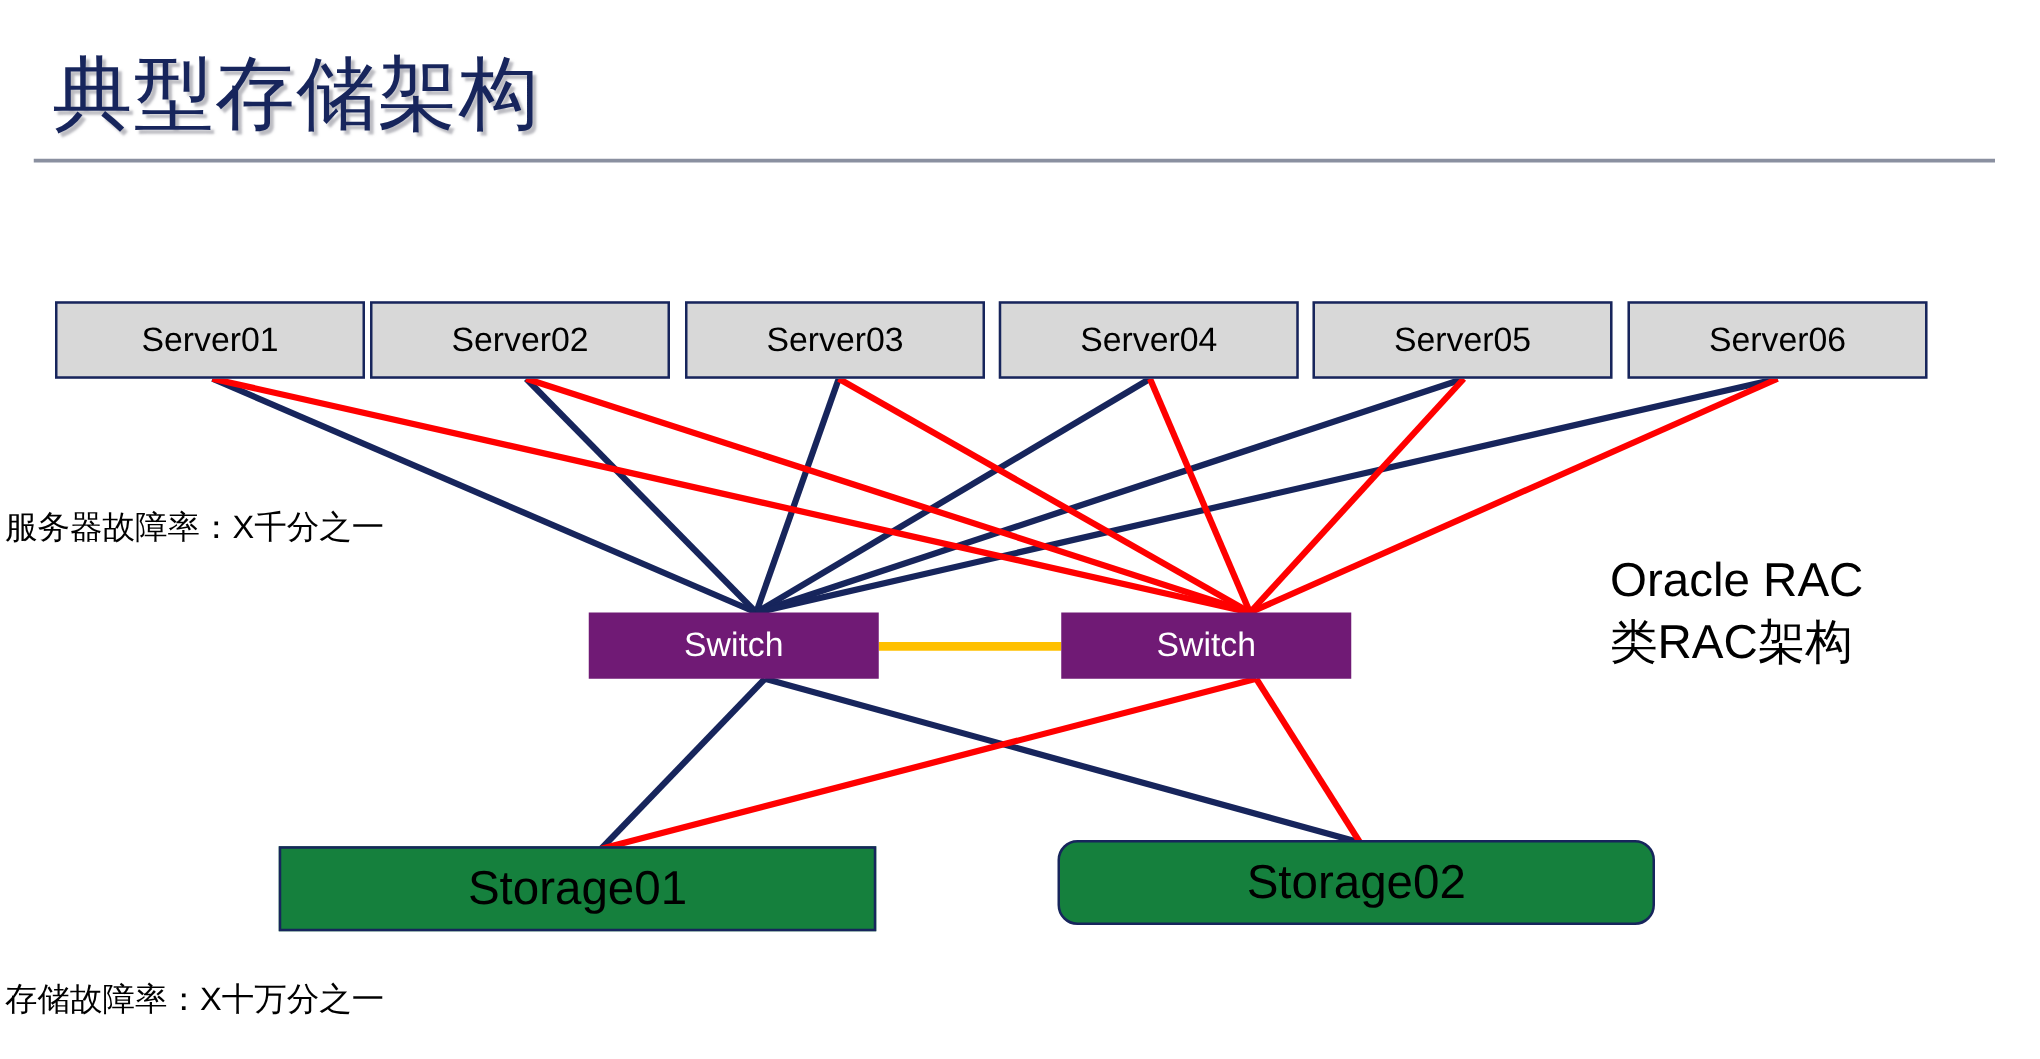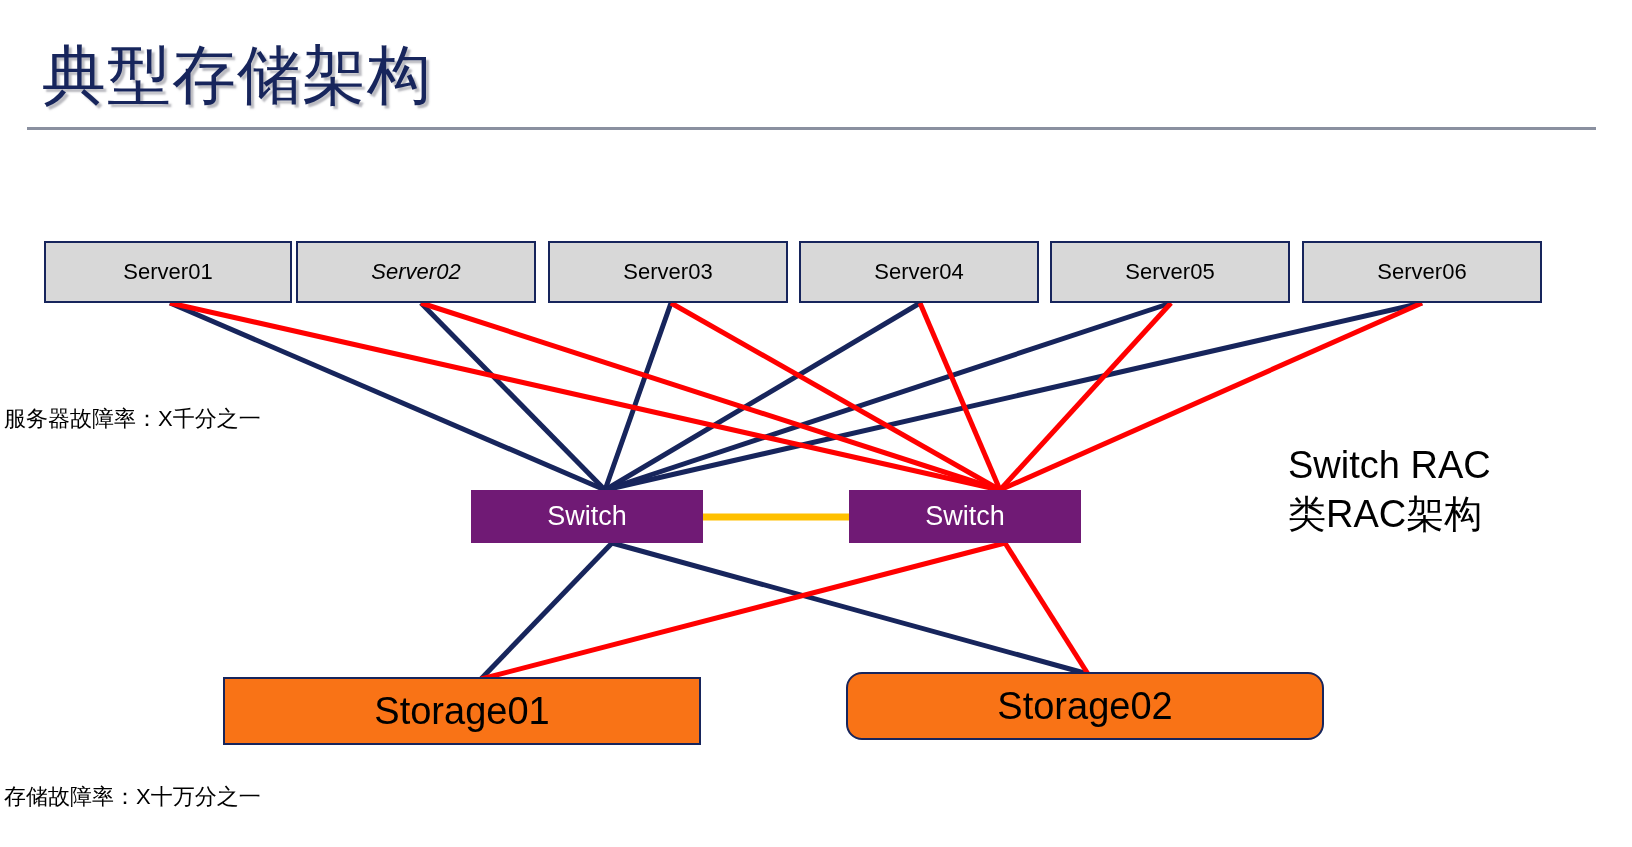"Server01" .server { font-size: 22px -> 27px }
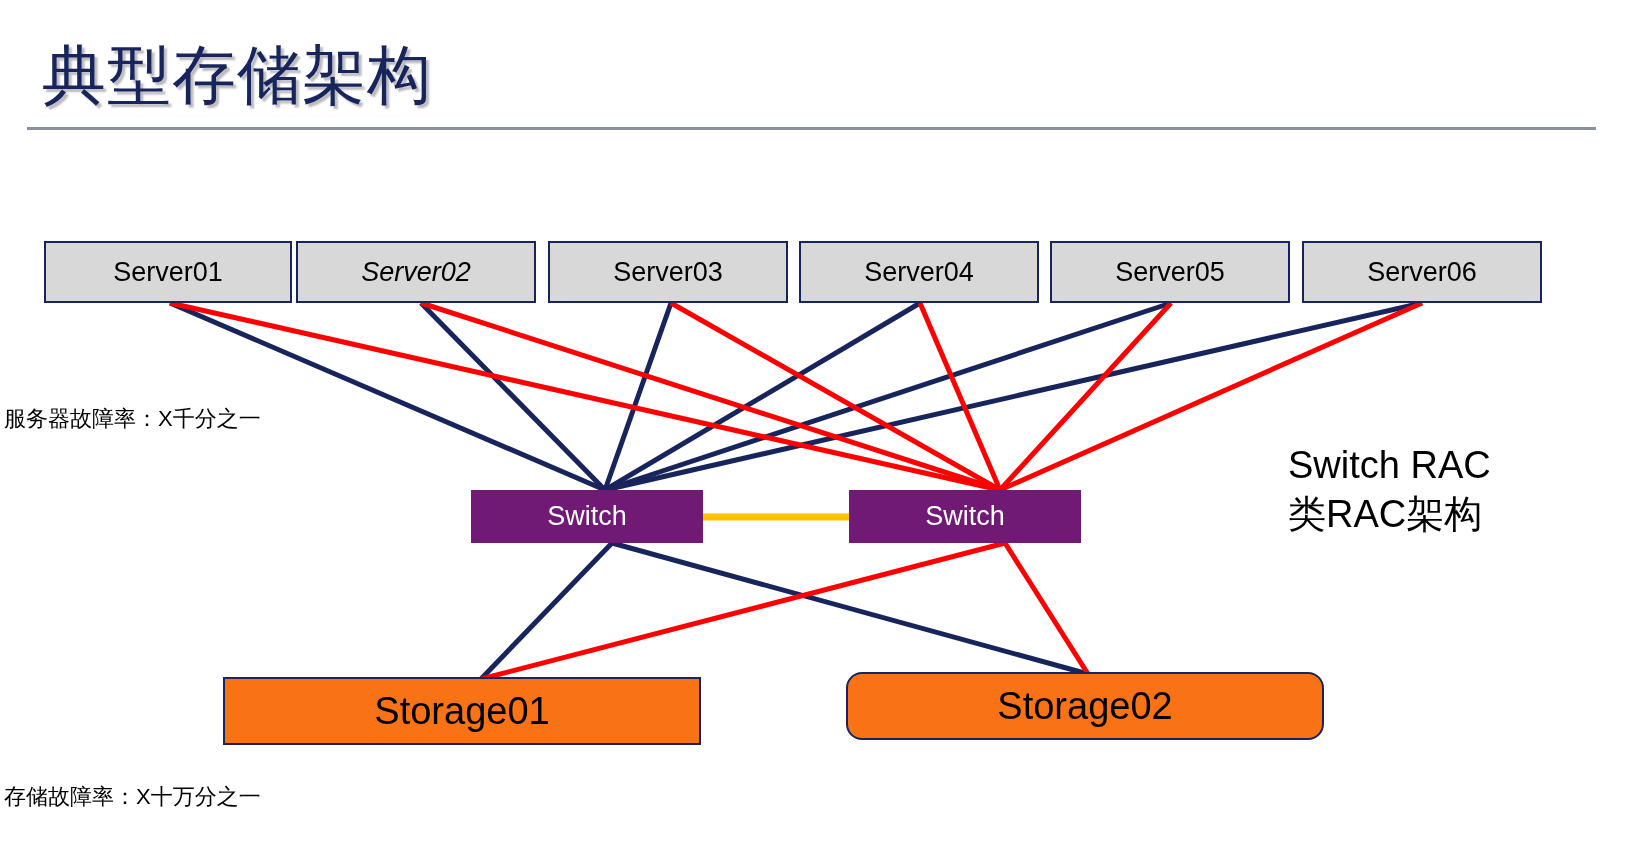"Server02" div.node { font-style: italic -> none }
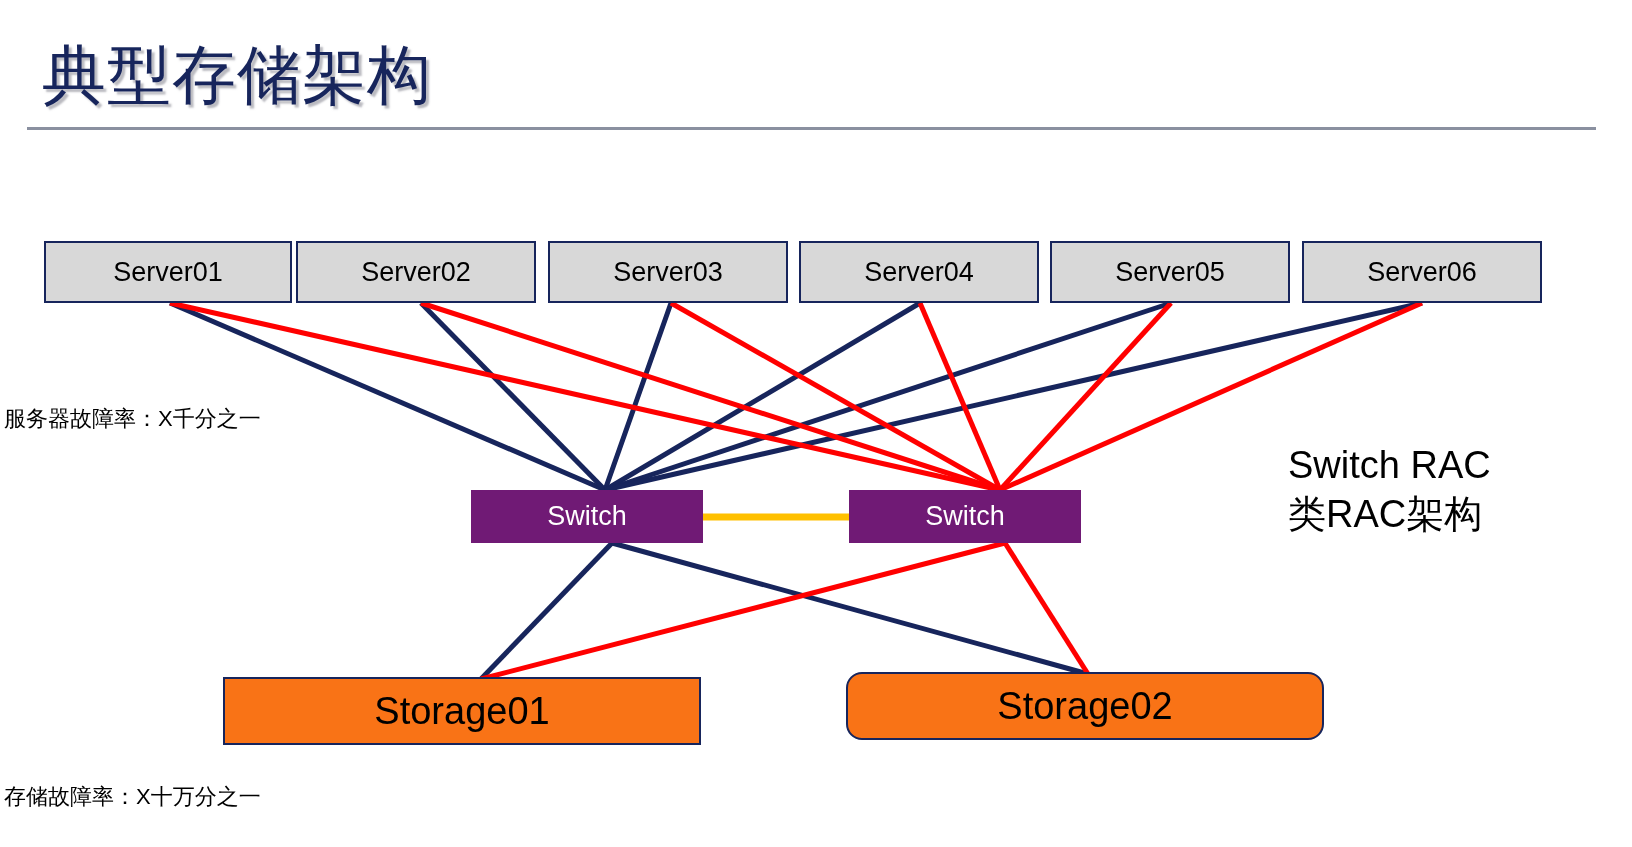"服务器故障率：X千分之一" .annotation { font-size: 22px -> 26px }
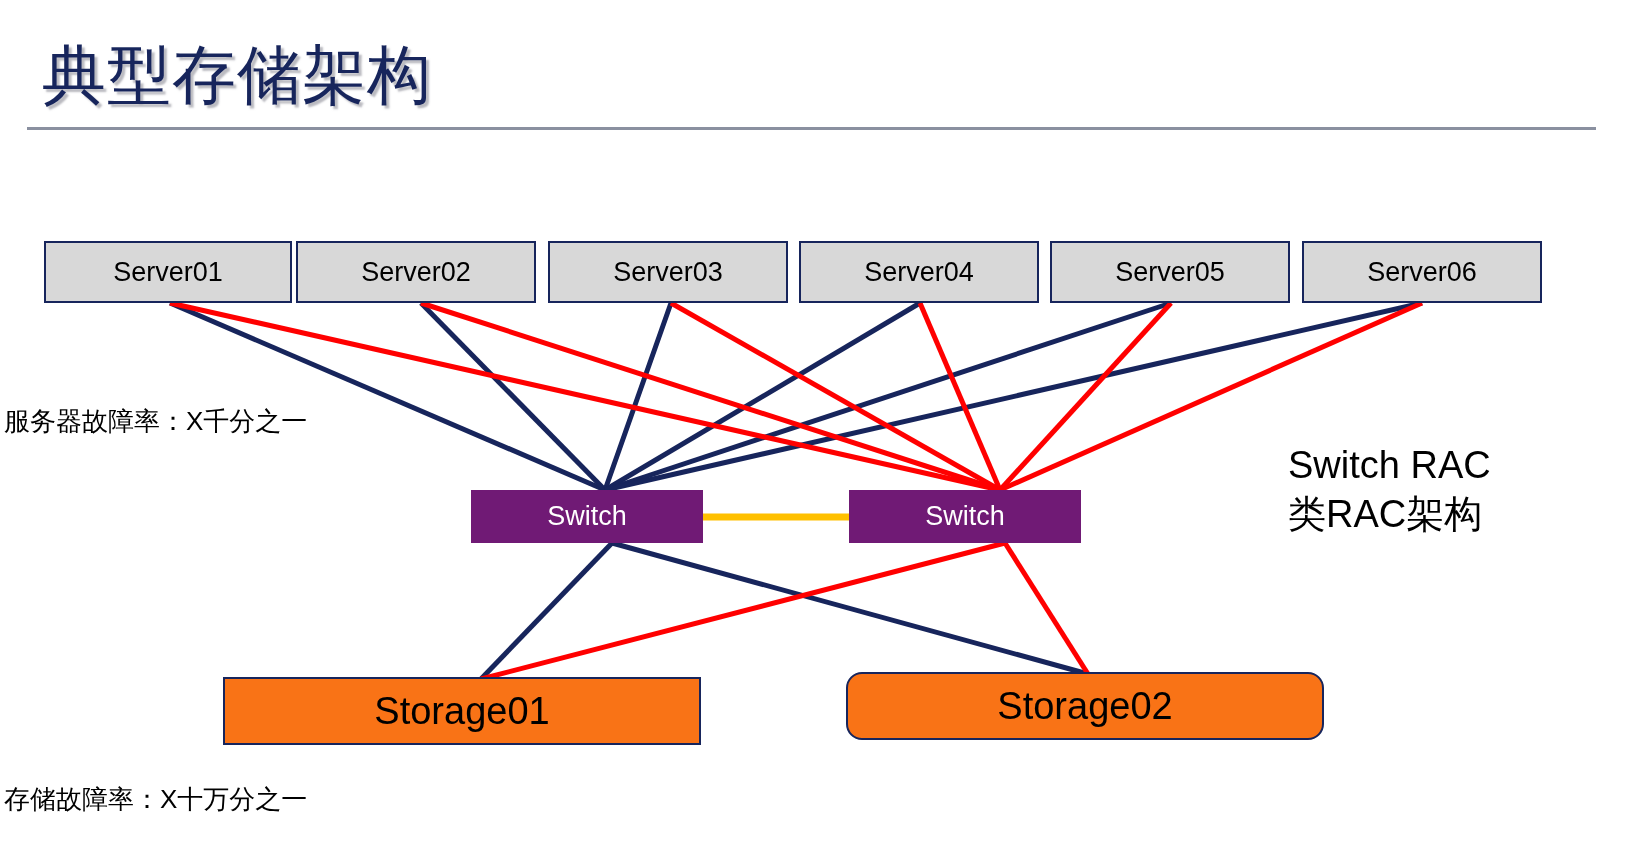"Switch RAC" div { text: Switch -> Oracle }
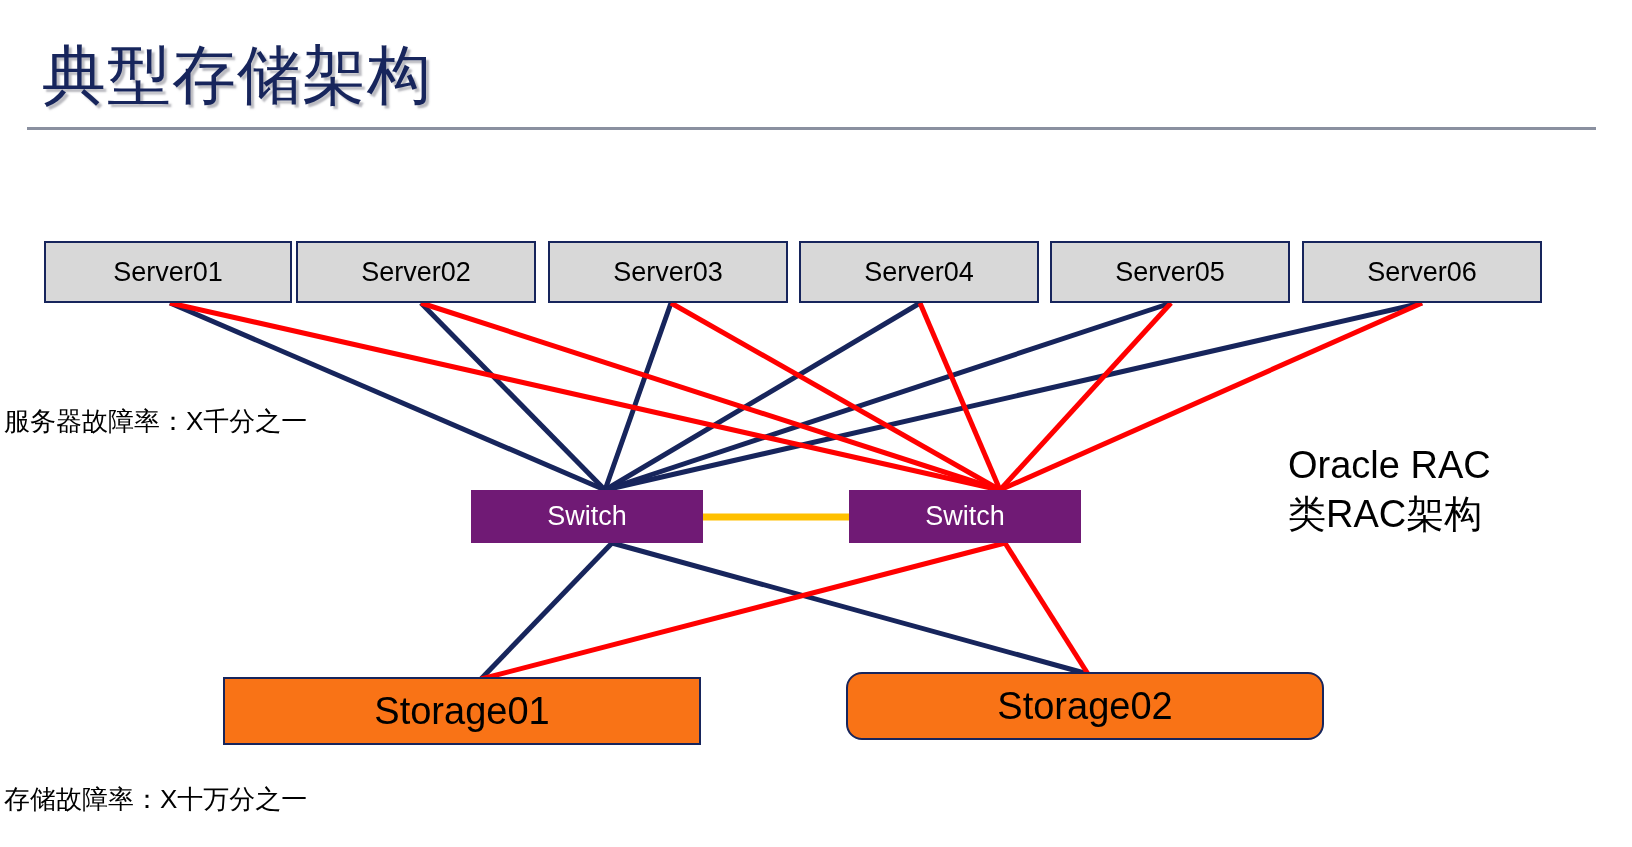"Storage01" .storage { background: #f97316 -> #15803d }
